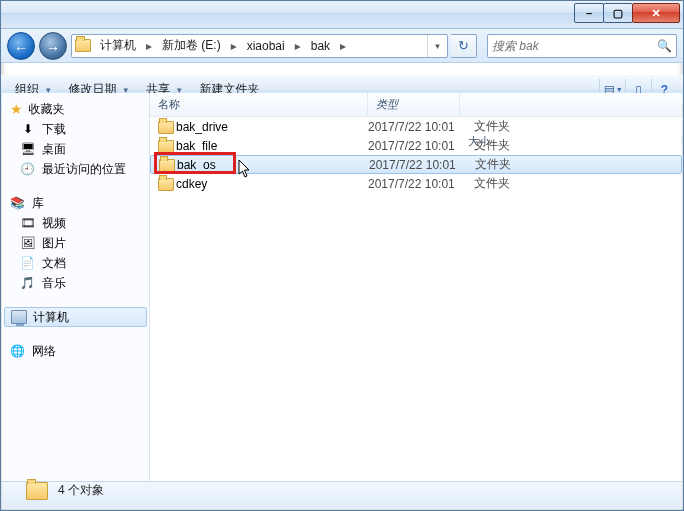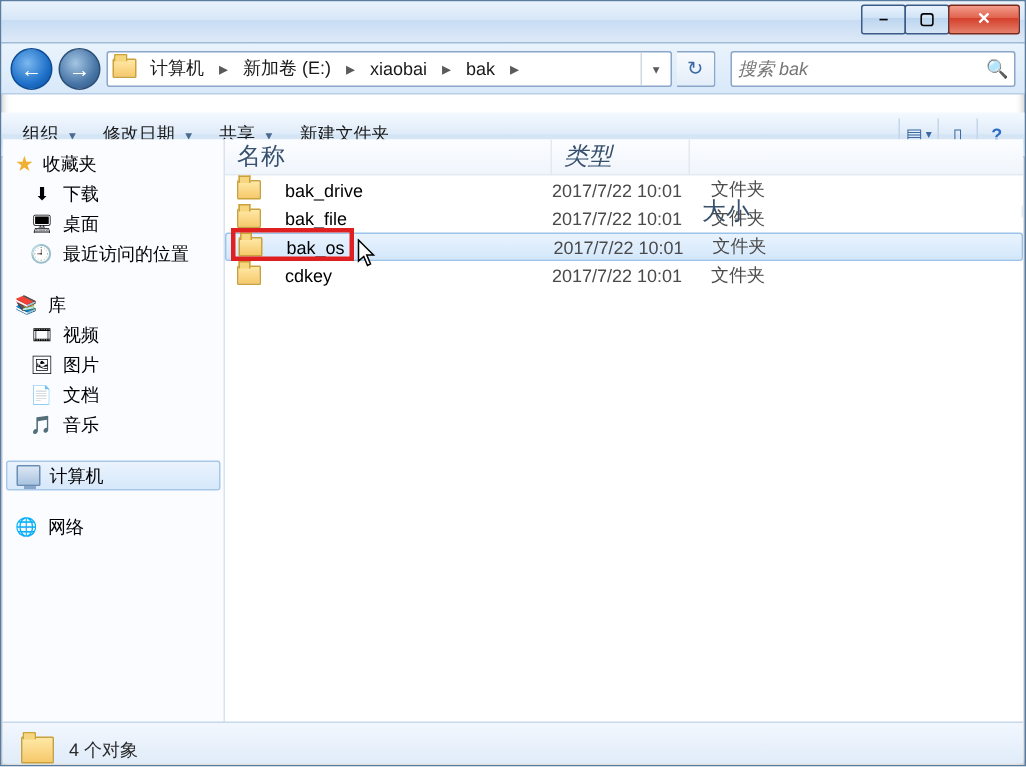"名称" .cols { font-size: 16px -> 11px }
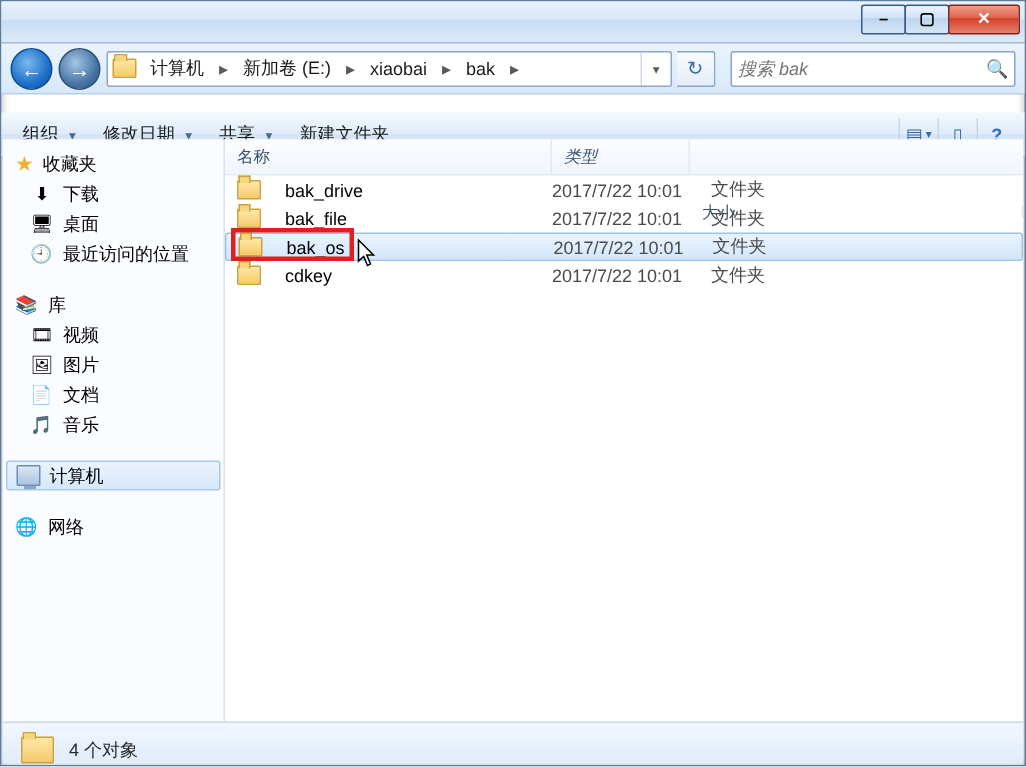"bak_drive" .row .cell-name { align-items: flex-start -> flex-end; gap: 16px -> 2px }
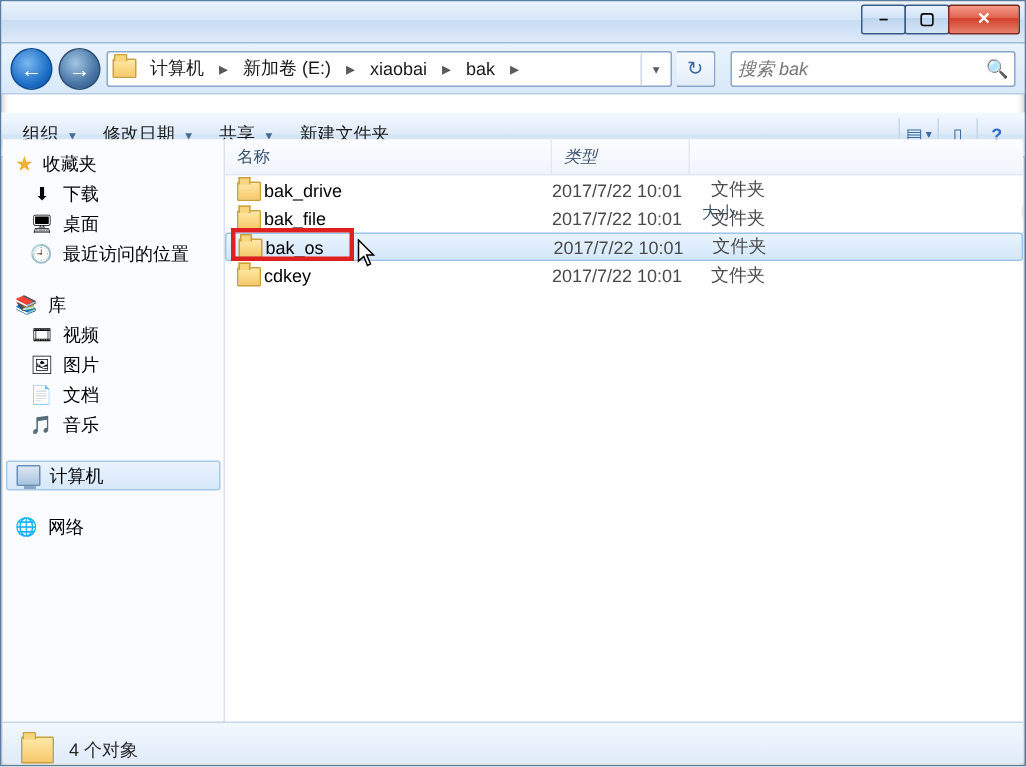"4 个对象" .status { align-items: flex-end -> flex-start; padding-left: 12px -> 24px }
